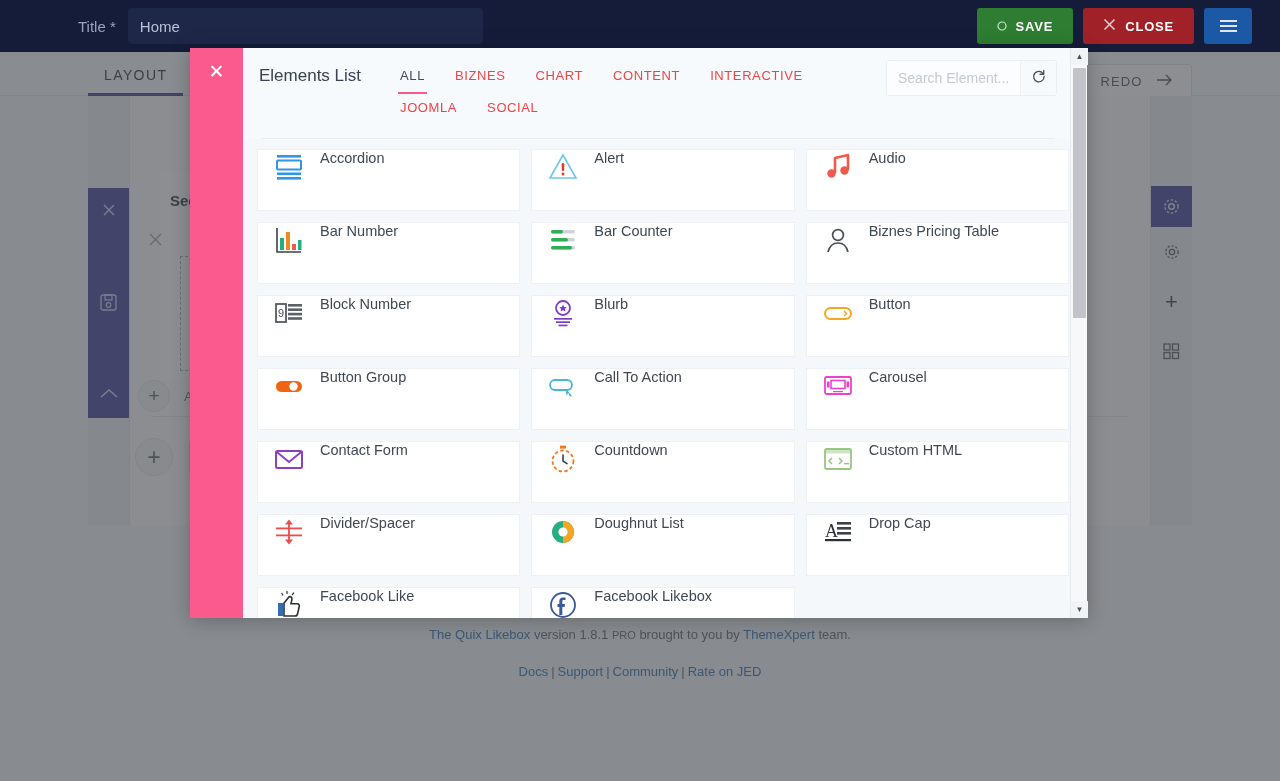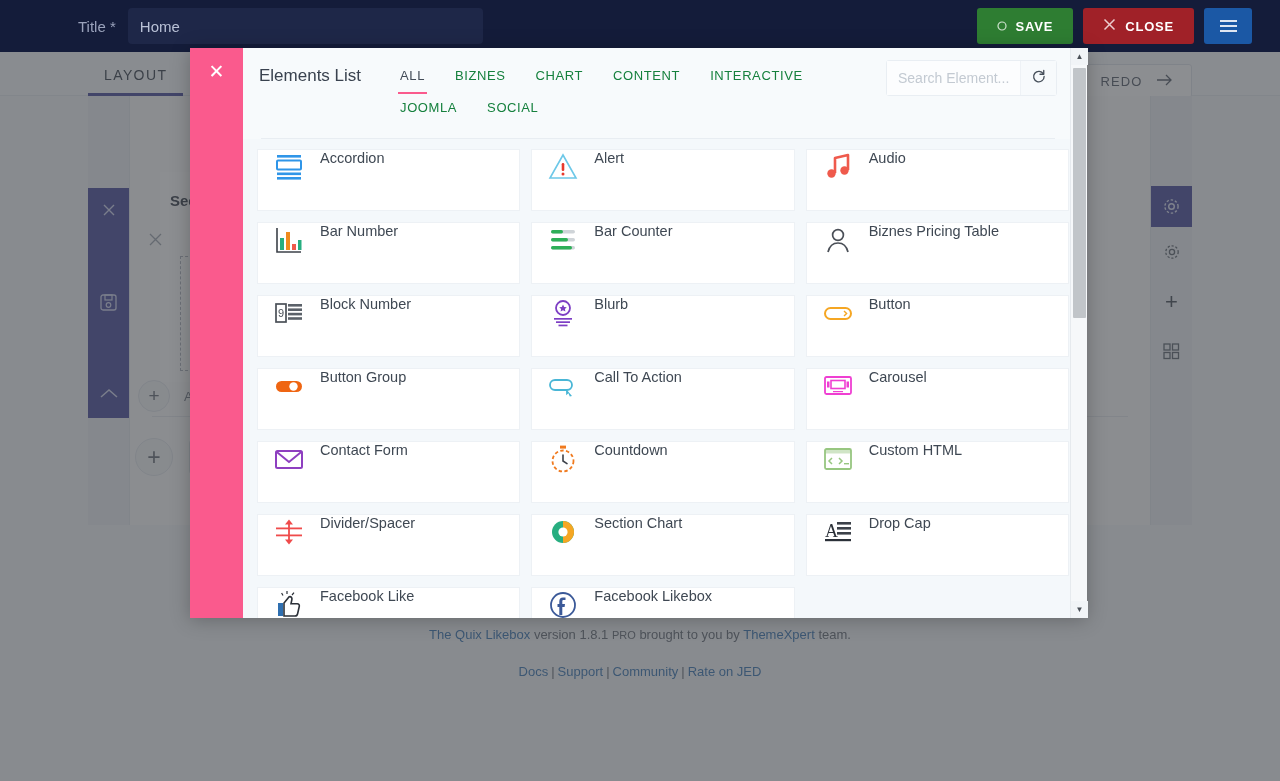"BIZNES" .tab { color: #15803d -> #ef4444 }
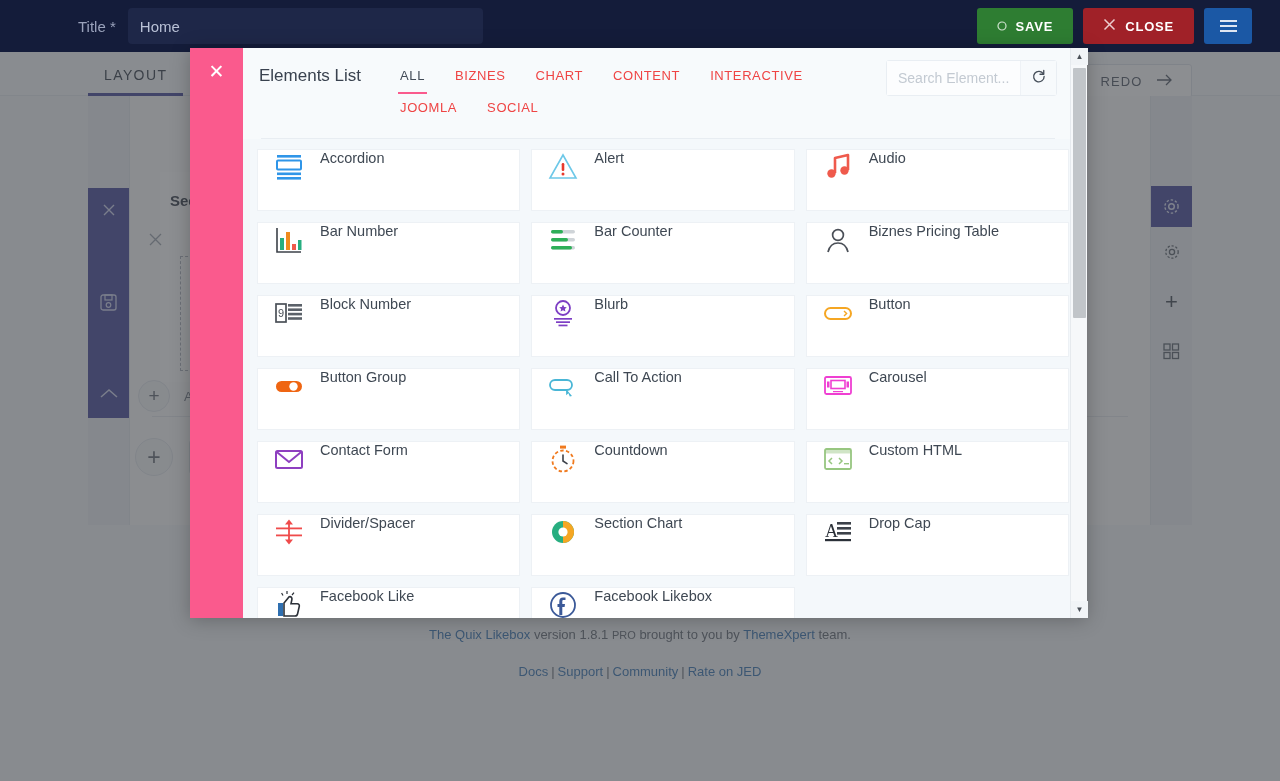"Section Chart" span.lbl { text: Section Chart -> Doughnut List }
